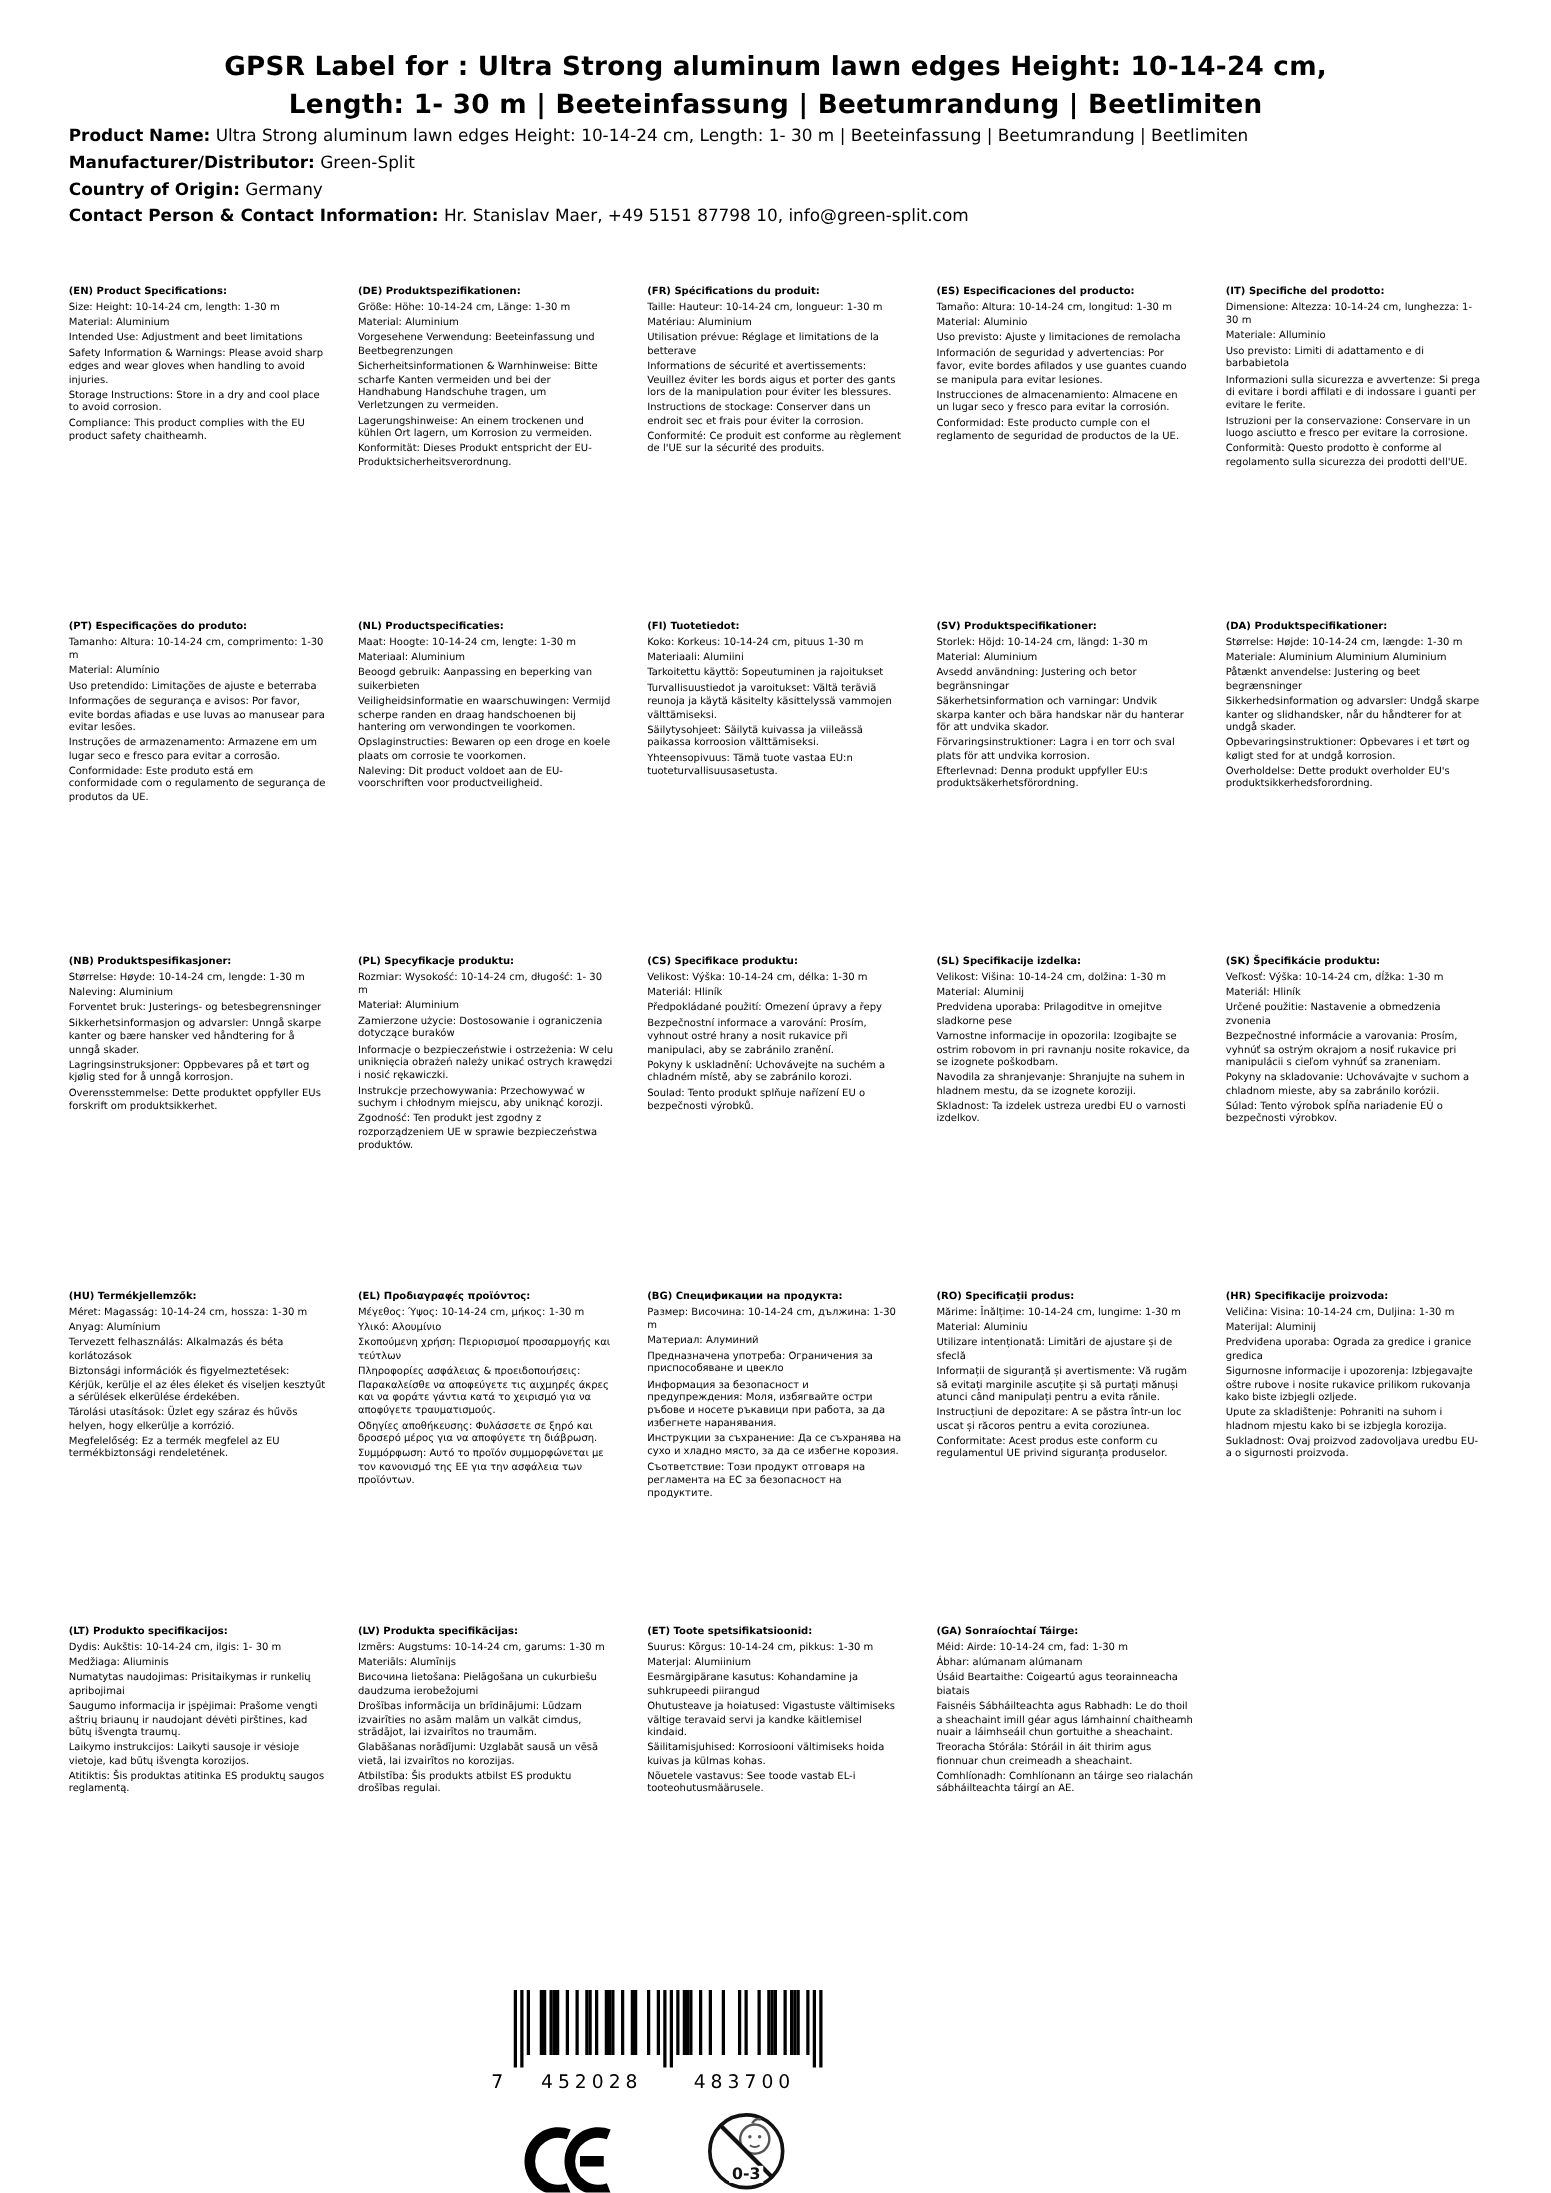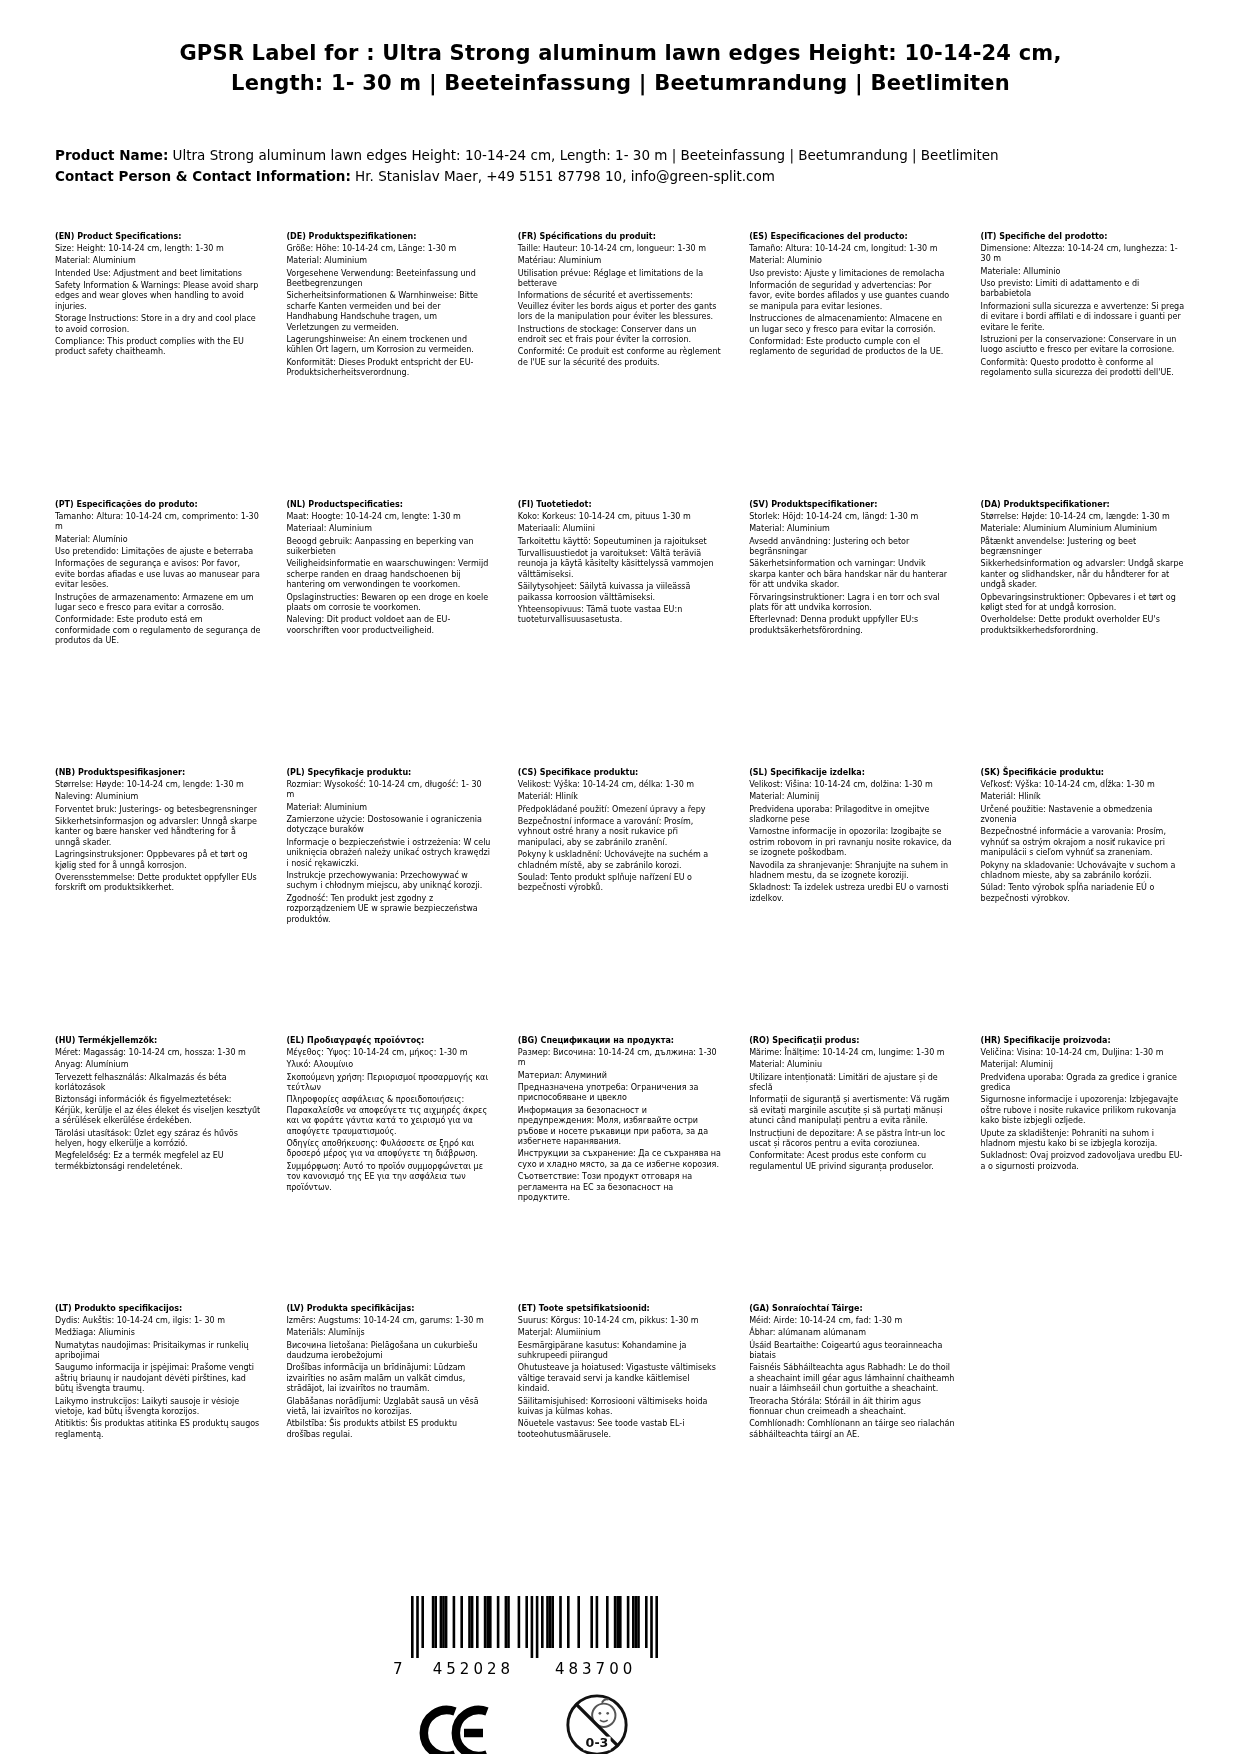"Product Name: Ultra Strong aluminum" .product-info { margin-top: 46px -> none }
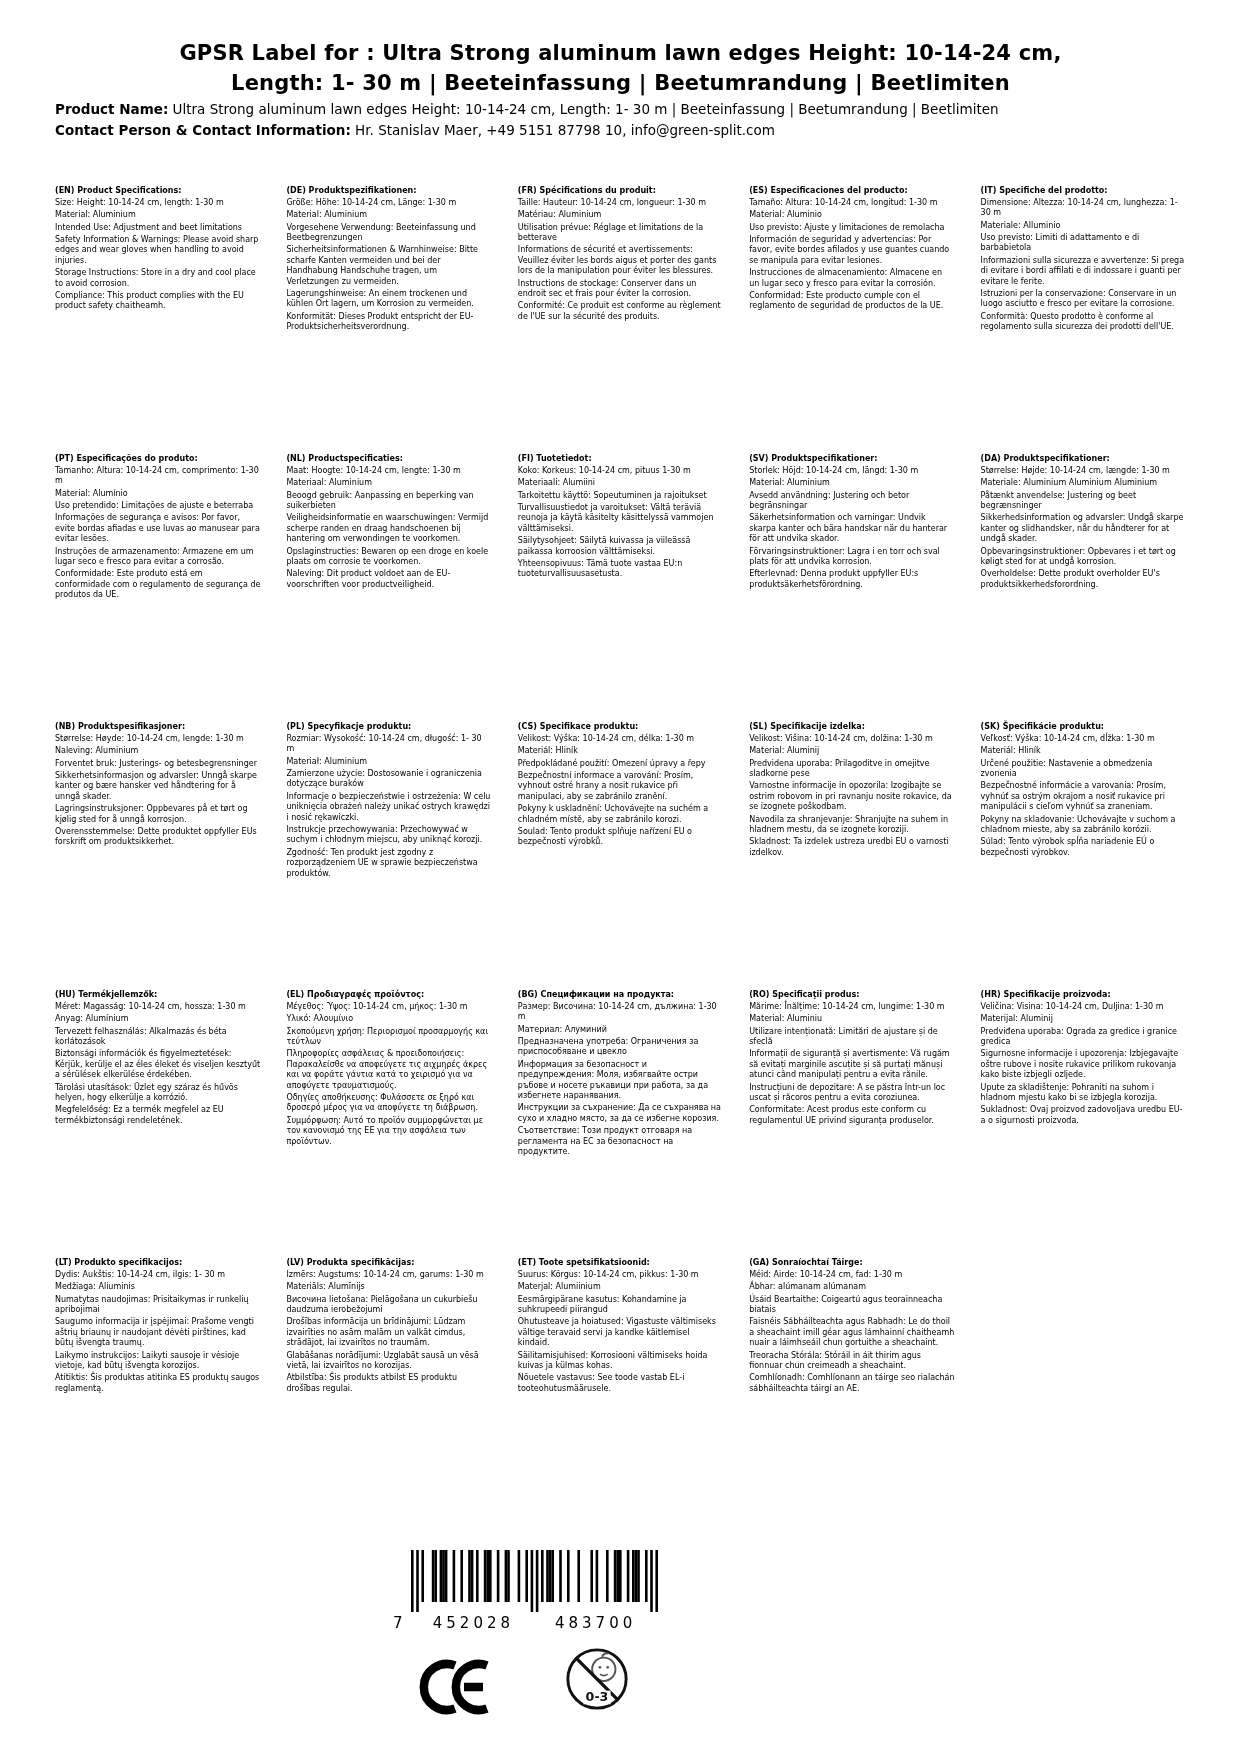"Manufacturer/Distributor: Green-Split" p.pi-row { html: none -> <p><span>Manufacturer/Distributor:</span> <span>Green-Split</span></p> }
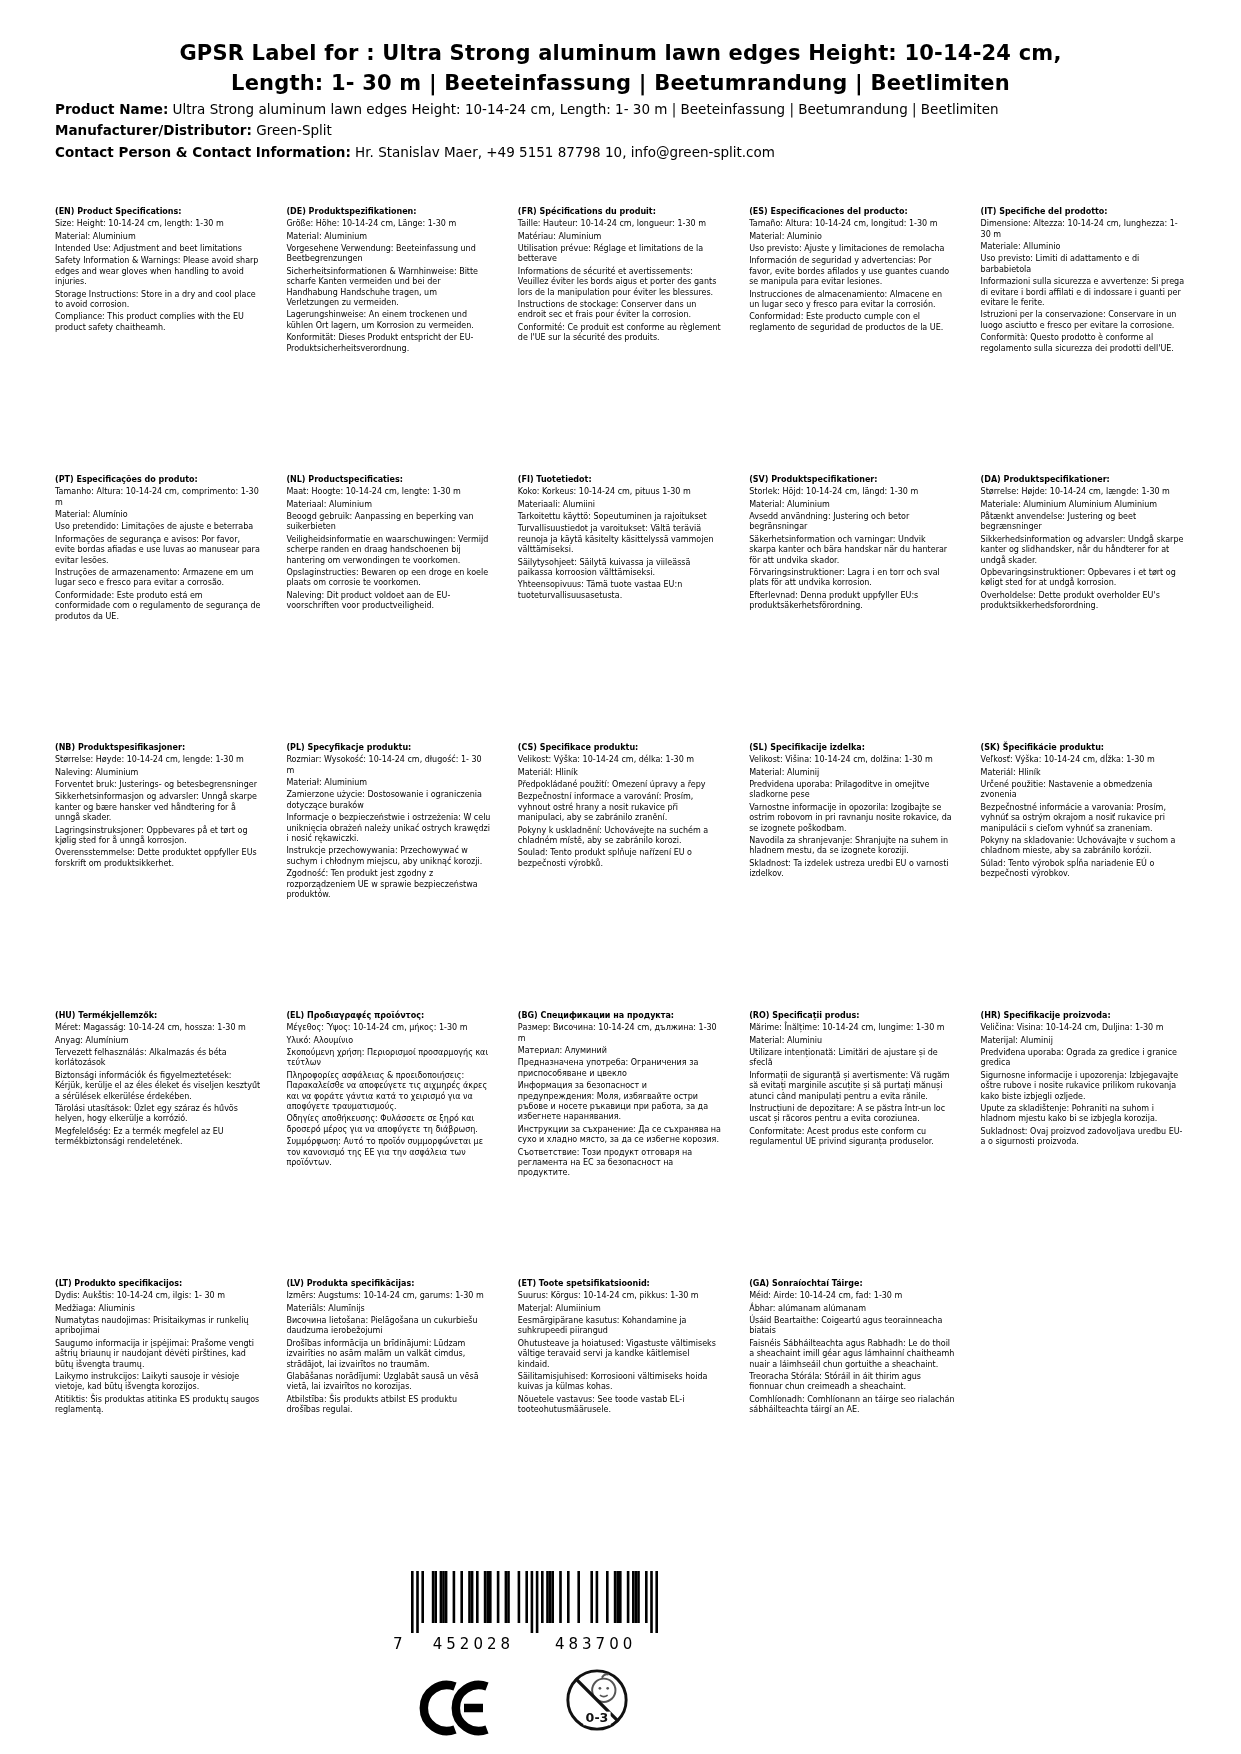"Country of Origin: Germany" p.pi-row { html: none -> <p><span>Country of Origin:</span> <span>Germany</span></p> }
